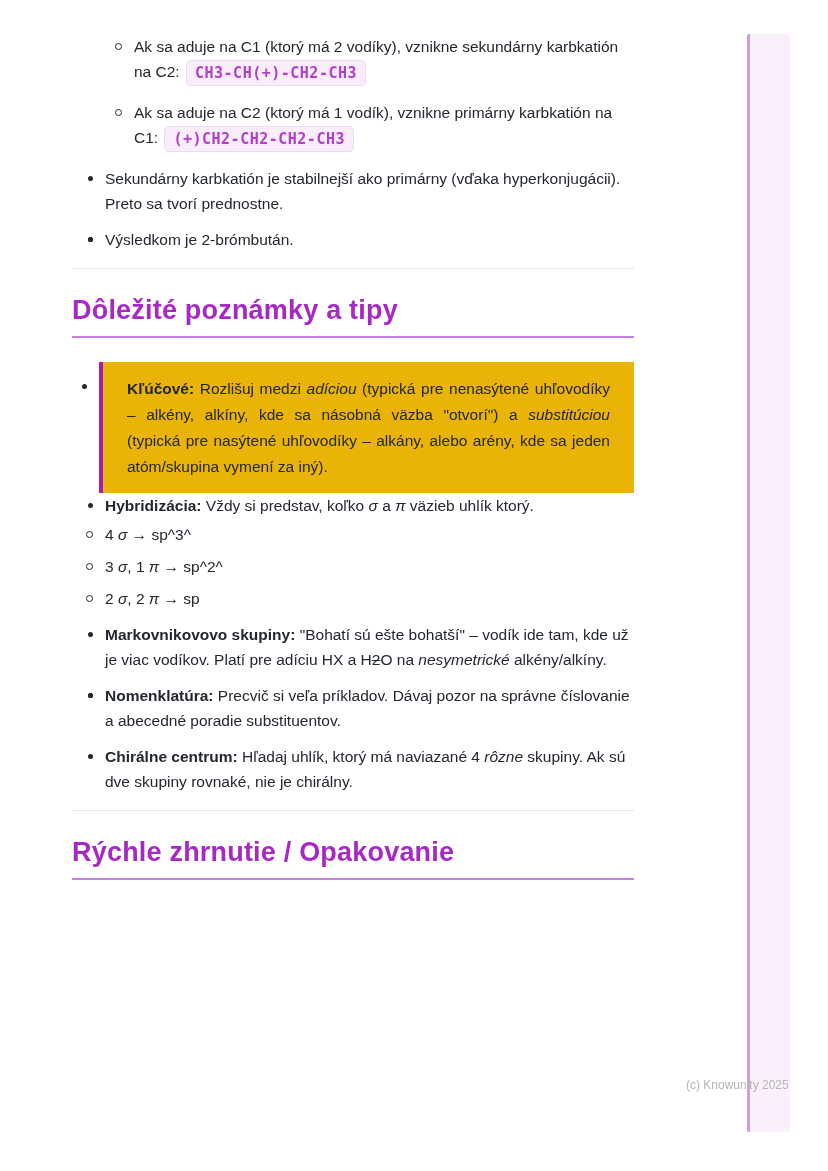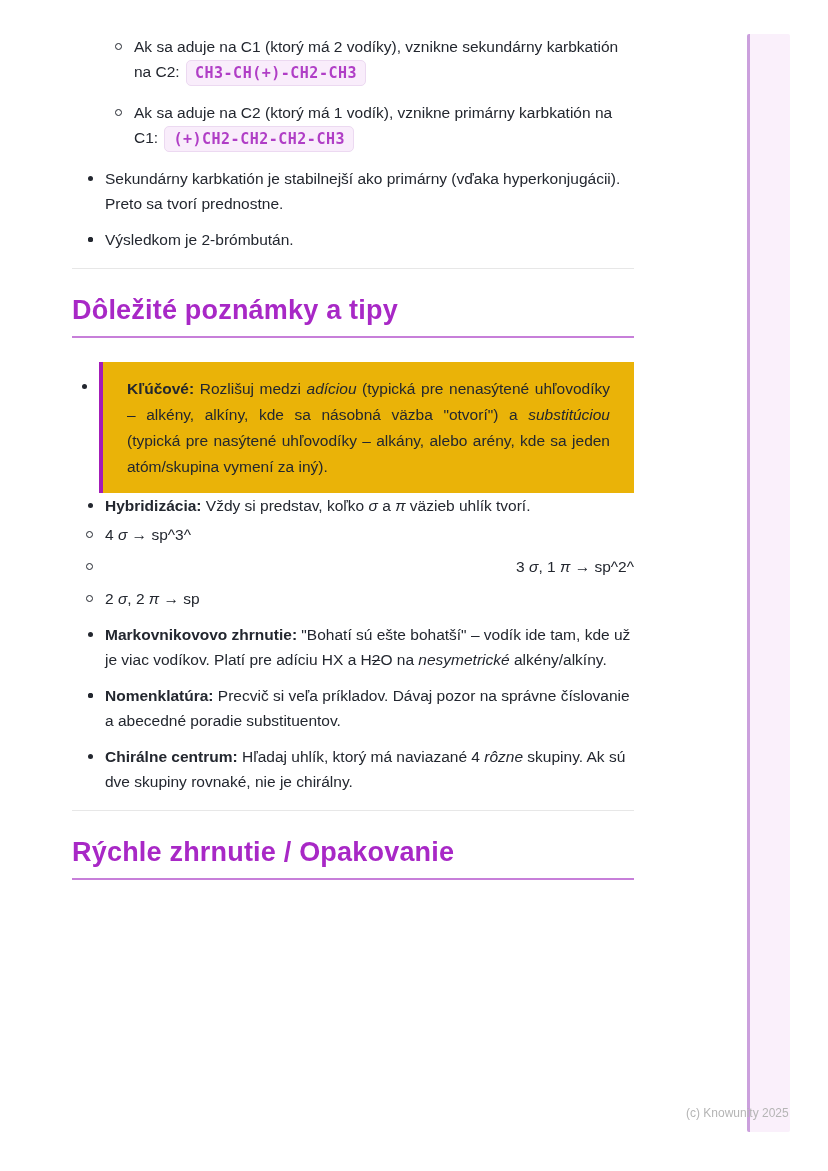"väzieb uhlík tvorí." span.seg-plain { text: tvorí -> ktorý }
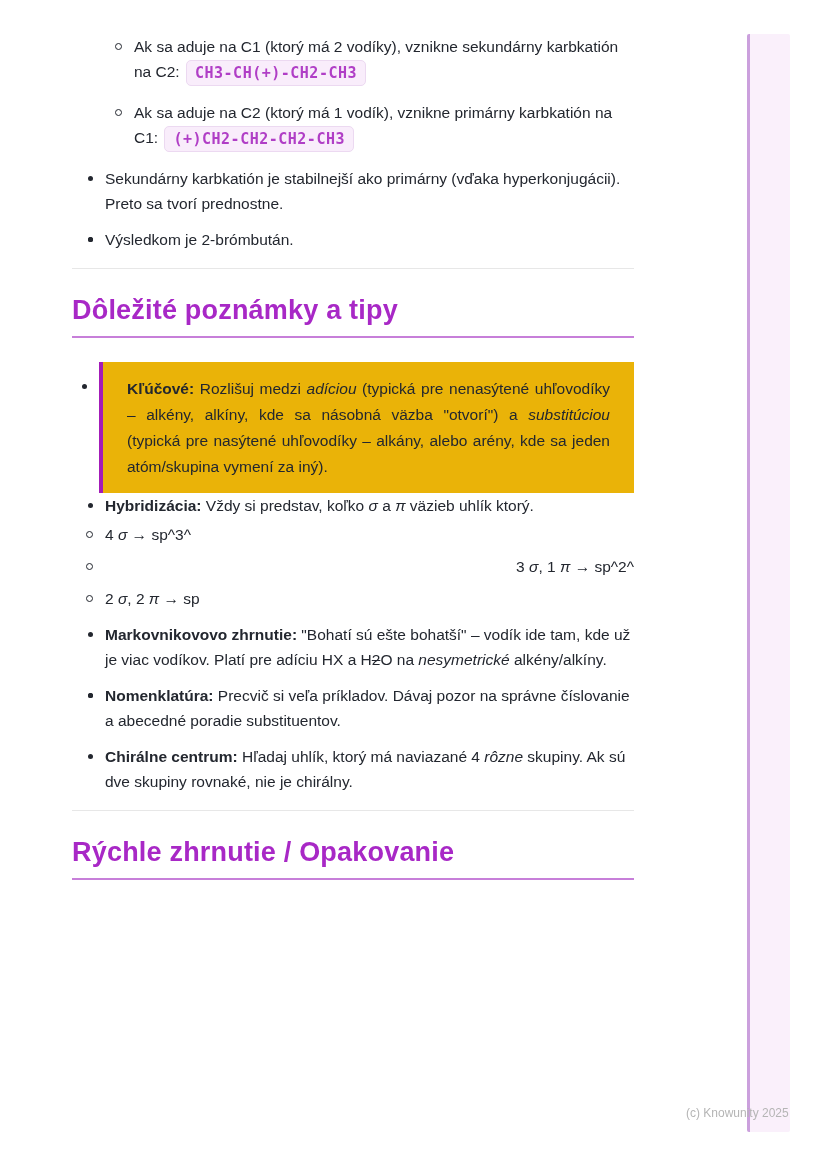"3 σ, 1 π →" li.item { text-align: right -> none }
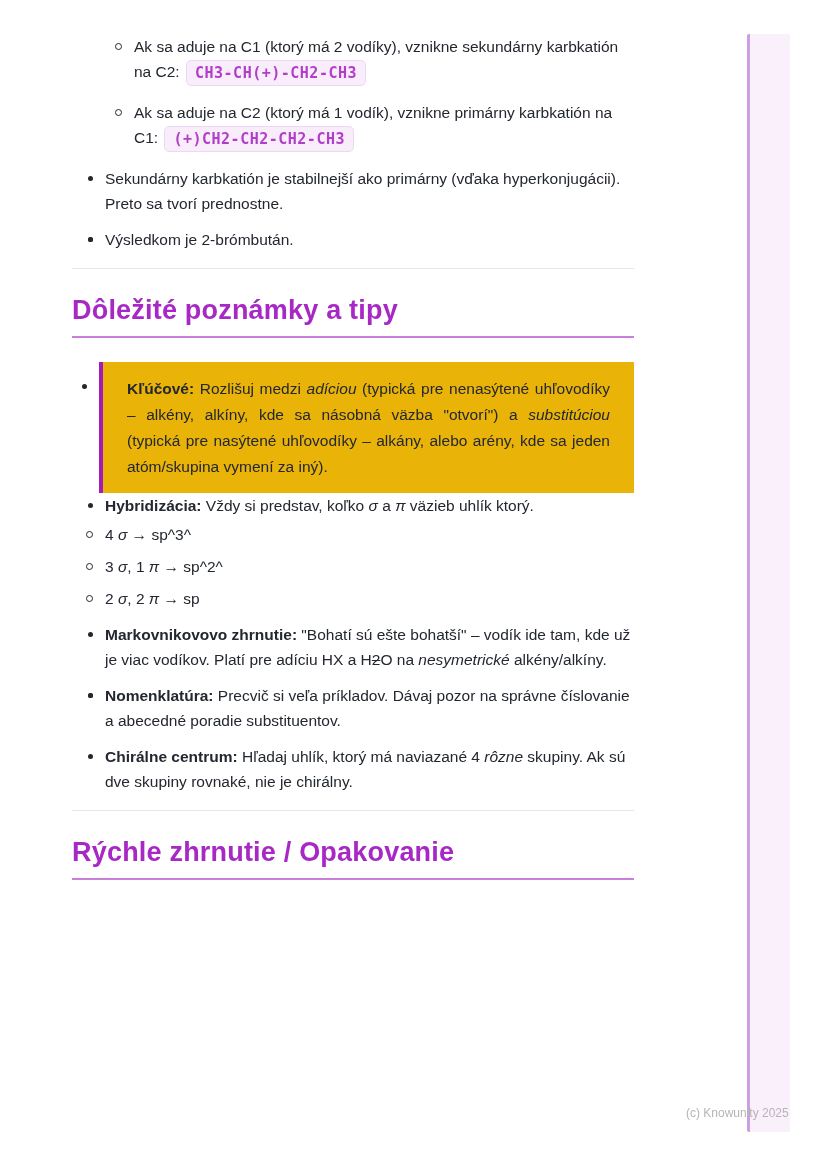"Markovnikovovo zhrnutie:" span.seg-bold { text: zhrnutie -> skupiny }
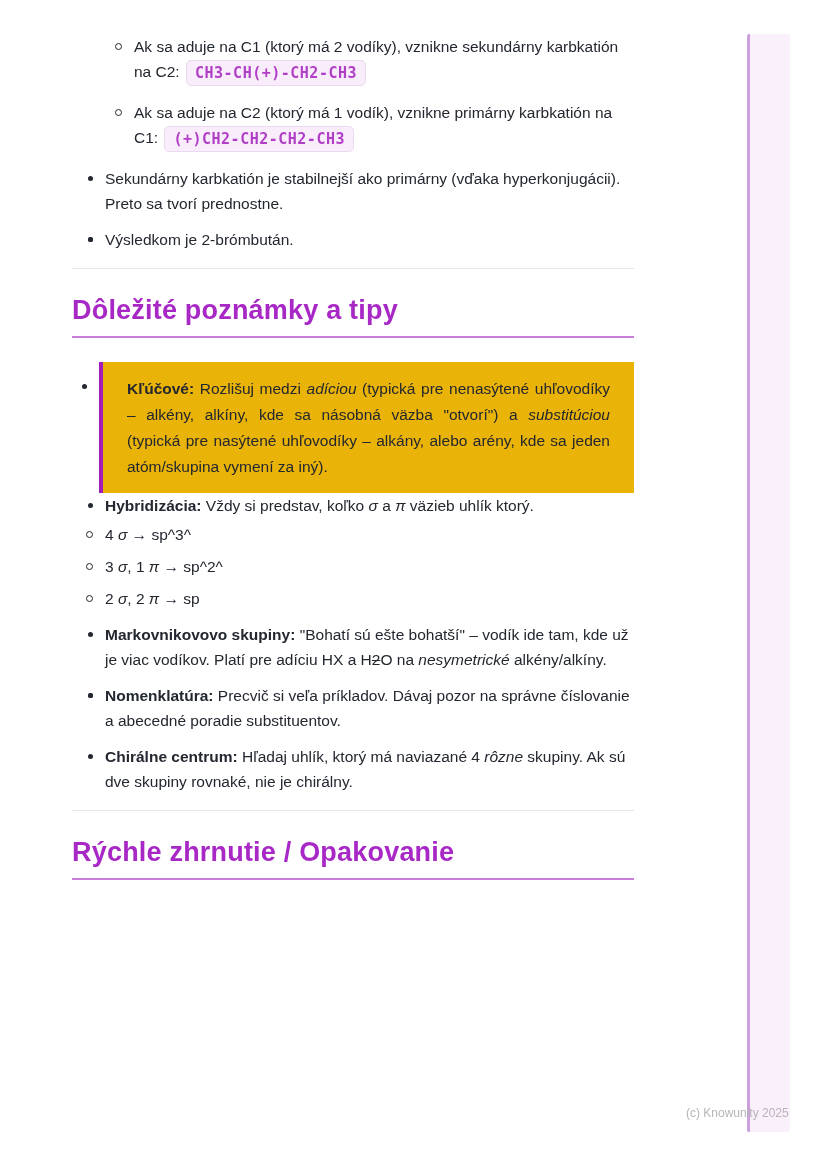"(c) Knowunity 2025" .watermark { top: 1106px -> 1078px }
